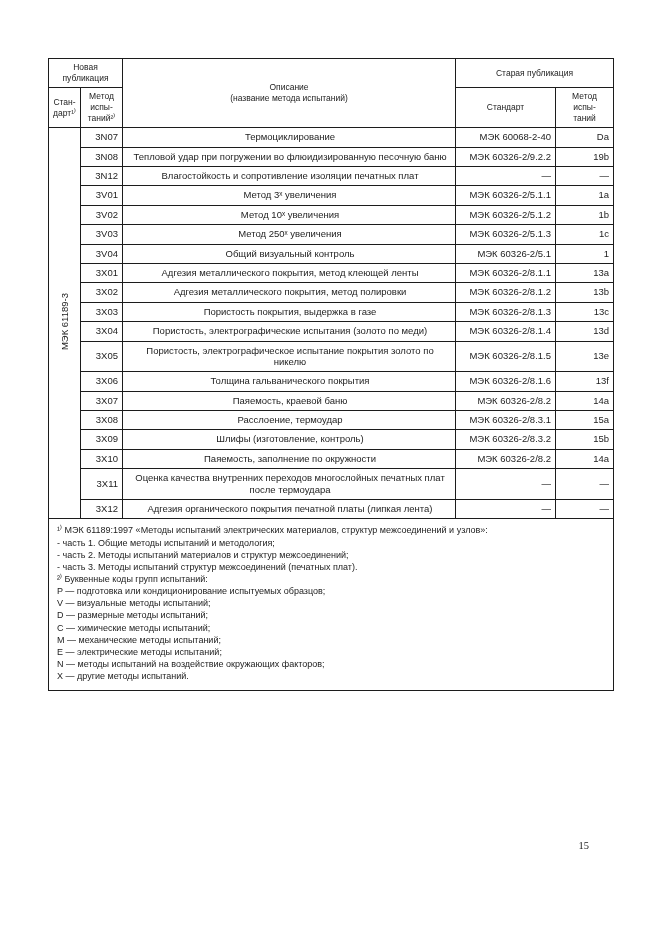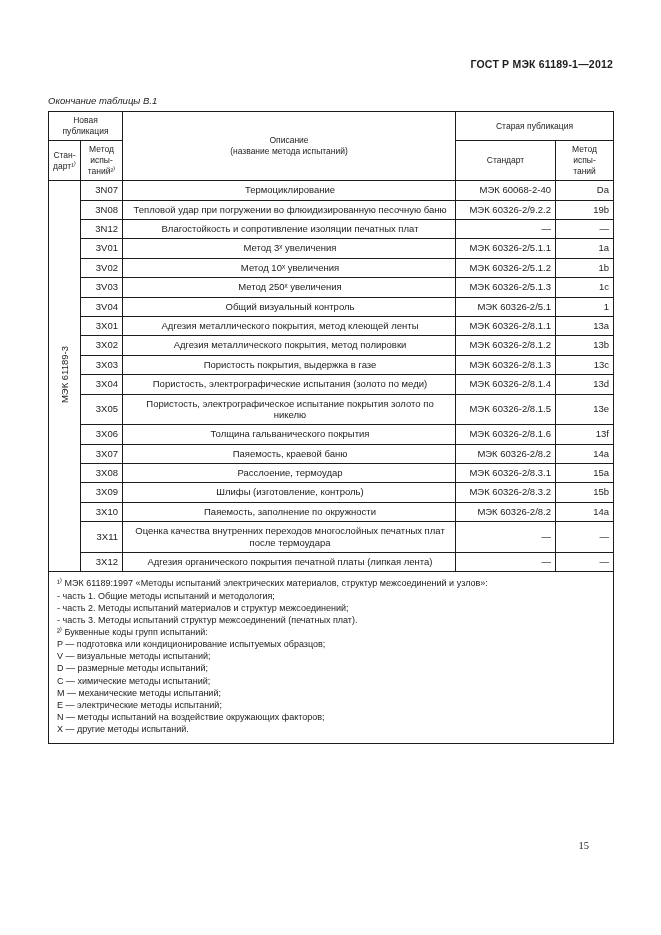"ГОСТ Р МЭК 61189-1—2012" div.header-right { html: <div>ГОСТ Р МЭК 61189-1—2012</div> -> none }
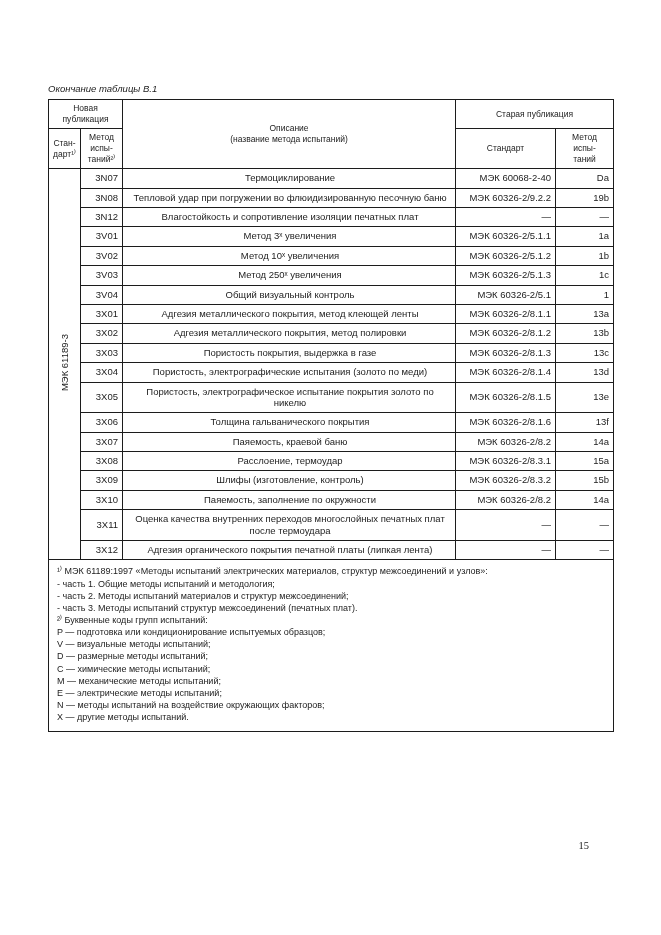"Окончание таблицы В.1" div.caption { html: <div>Окончание таблицы В.1</div> -> none }
